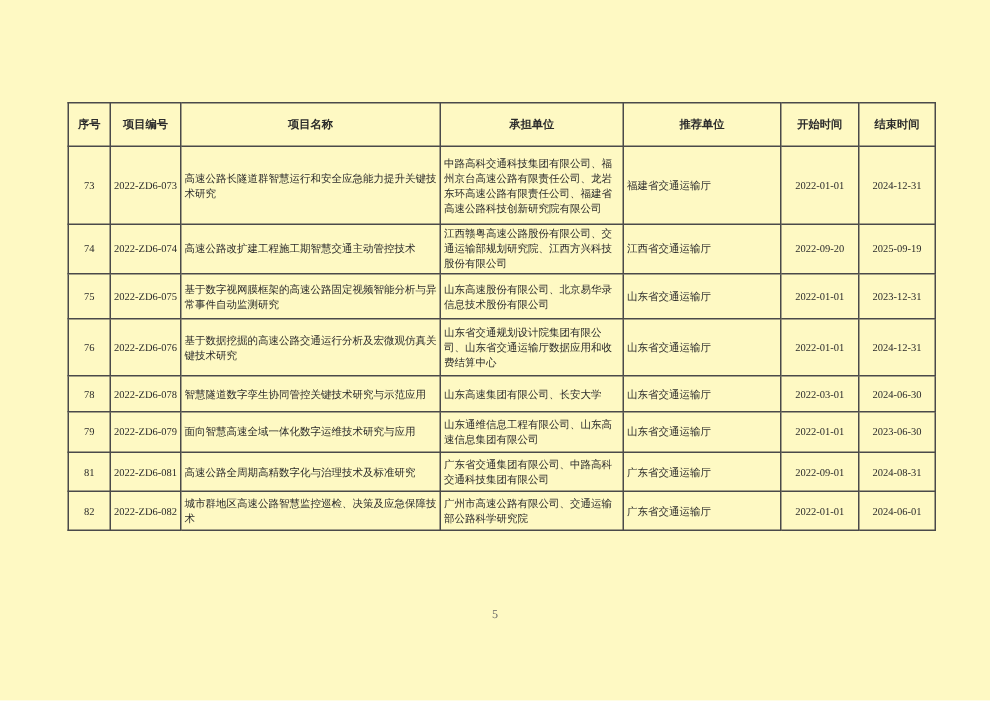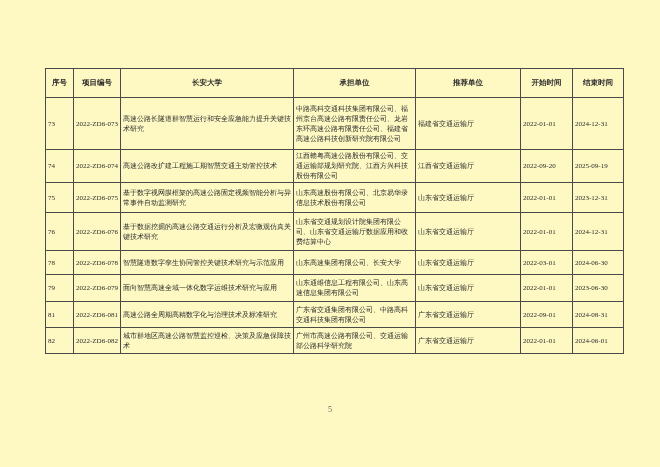"长安大学" th { text: 长安大学 -> 项目名称 }
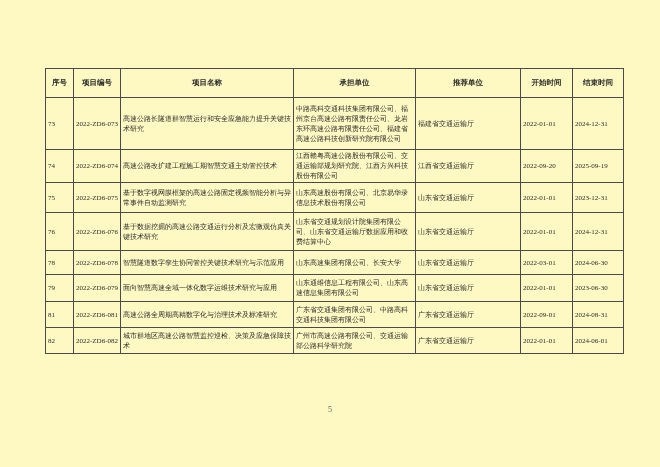"73" .c-center { text-align: none -> center }
